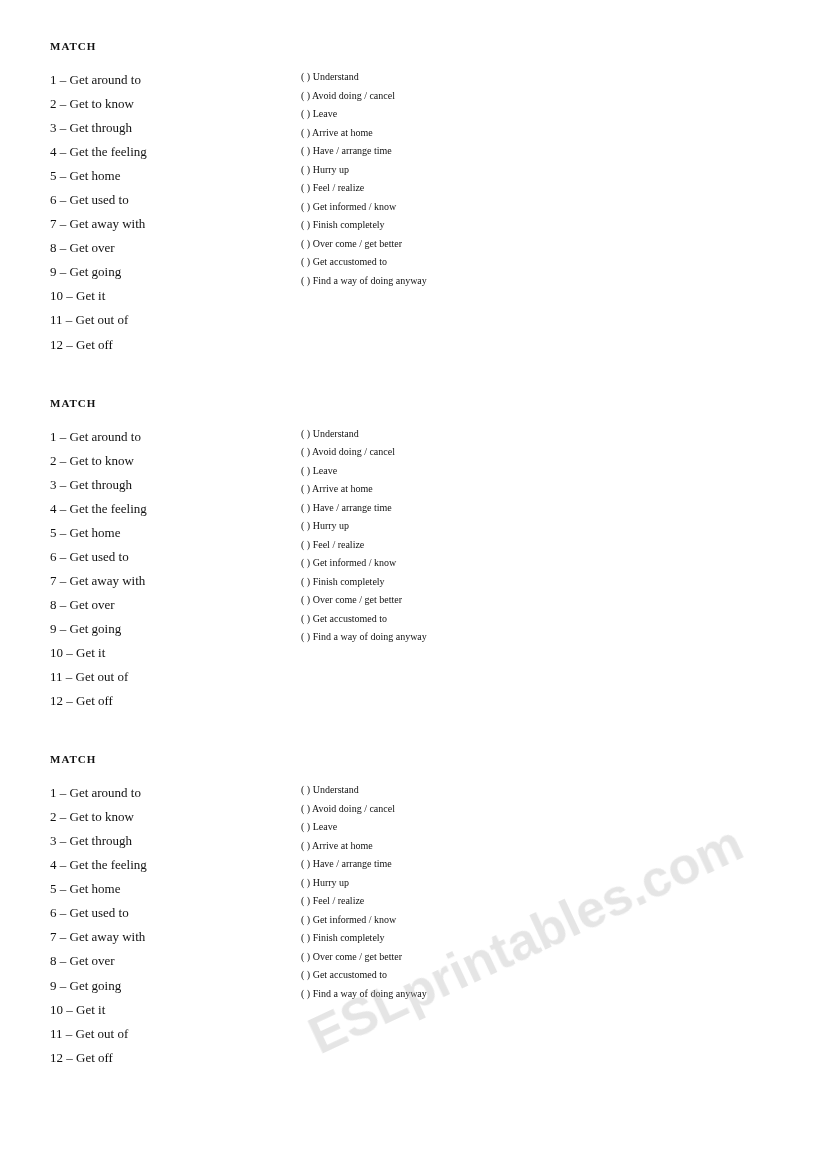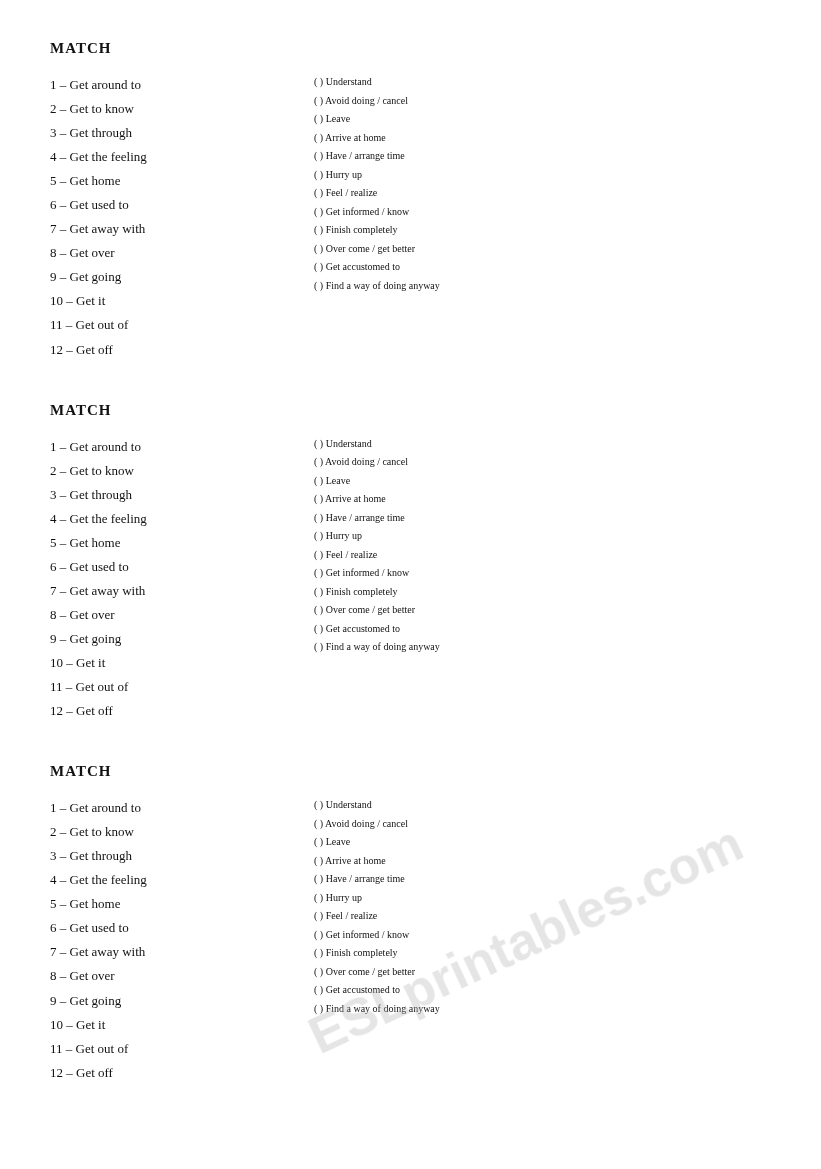"MATCH" .section-title { font-size: 15px -> 11px }
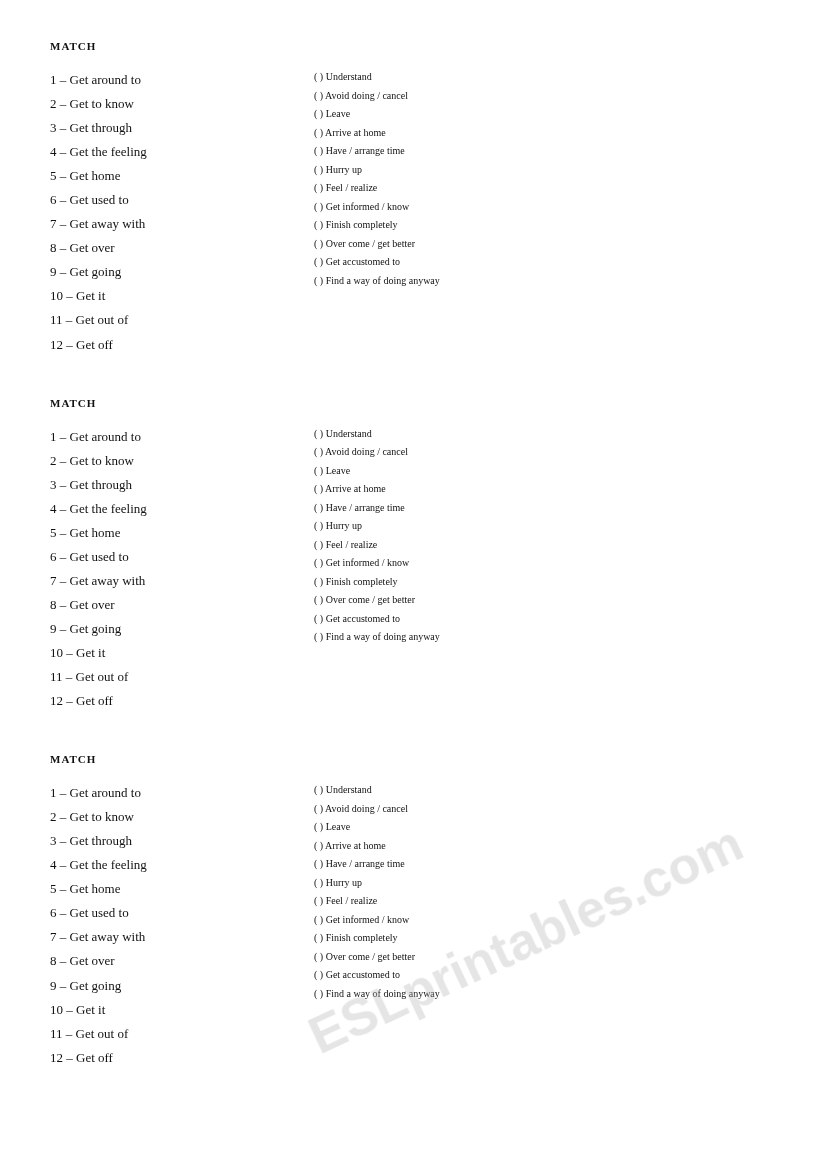"1 – Get around to" .match-container { gap: 44px -> 31px }
